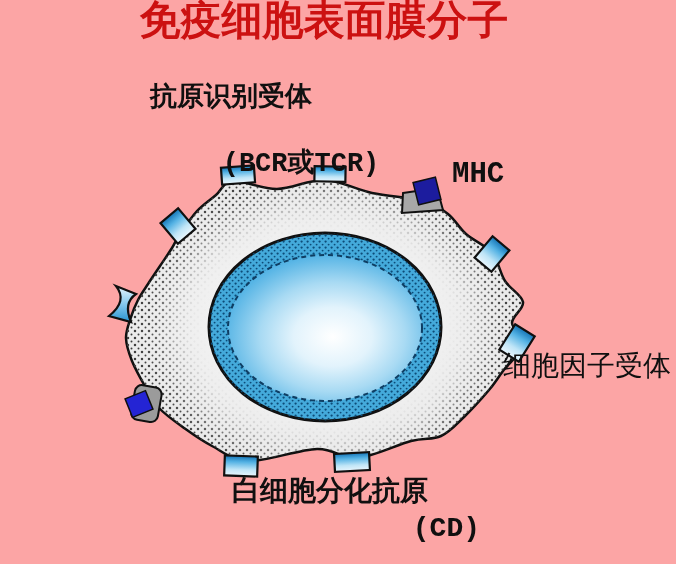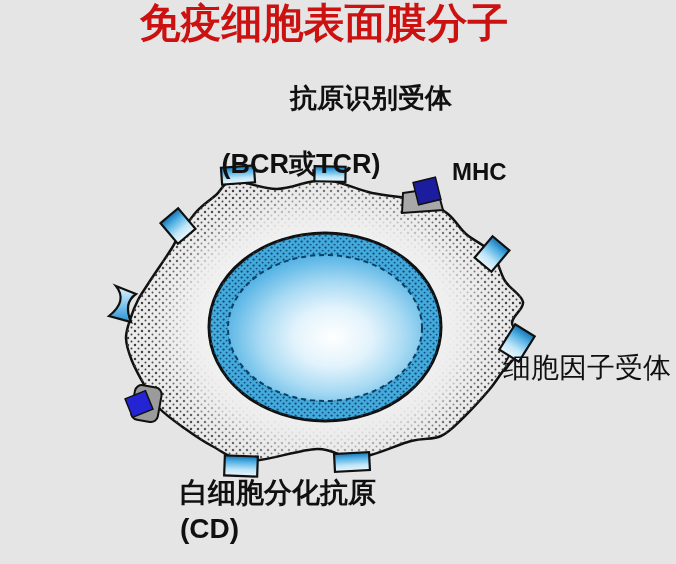"免疫细胞表面膜分子" #stage { background: #e5e5e5 -> #fca5a5; font-family: Liberation Sans, sans-serif -> Liberation Mono, monospace }
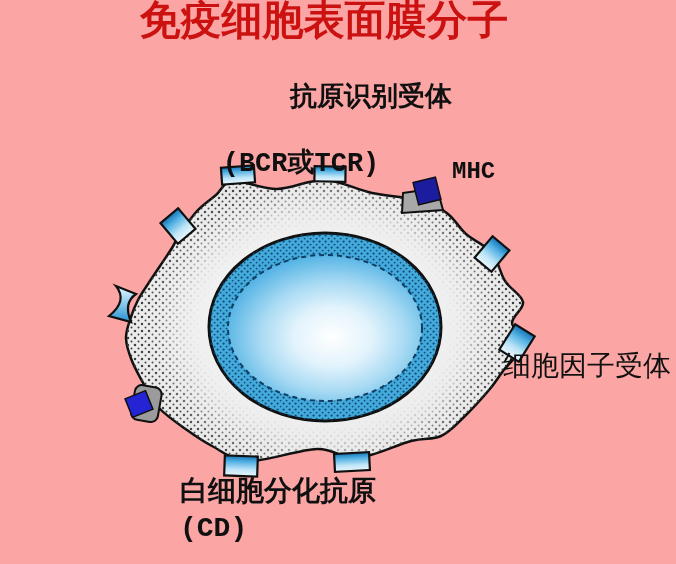"抗原识别受体" #antigen1 { text-align: right -> left }
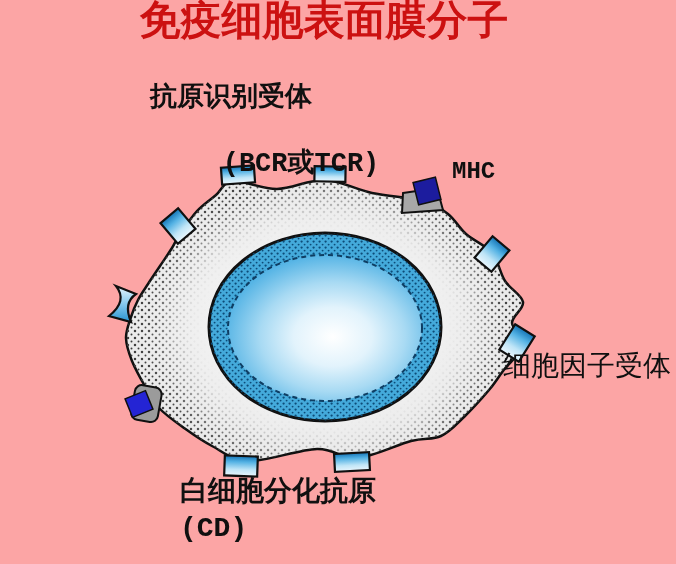"MHC" #mhc { font-size: 24px -> 29px }
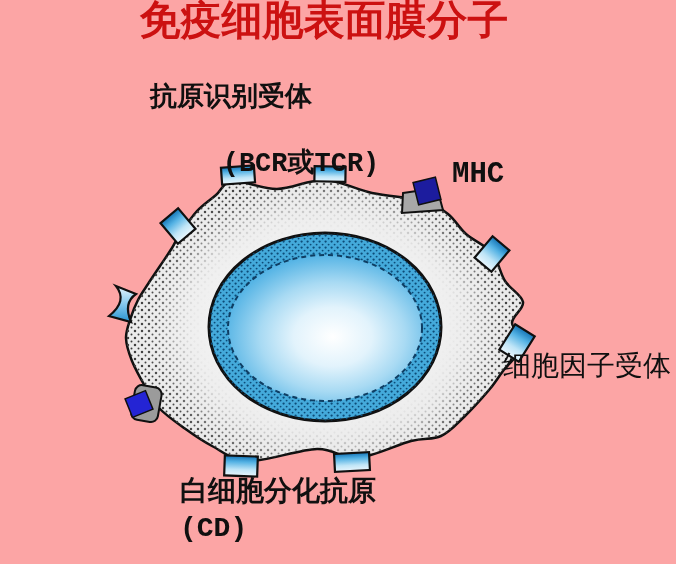"白细胞分化抗原" #cd1 { text-align: none -> center }
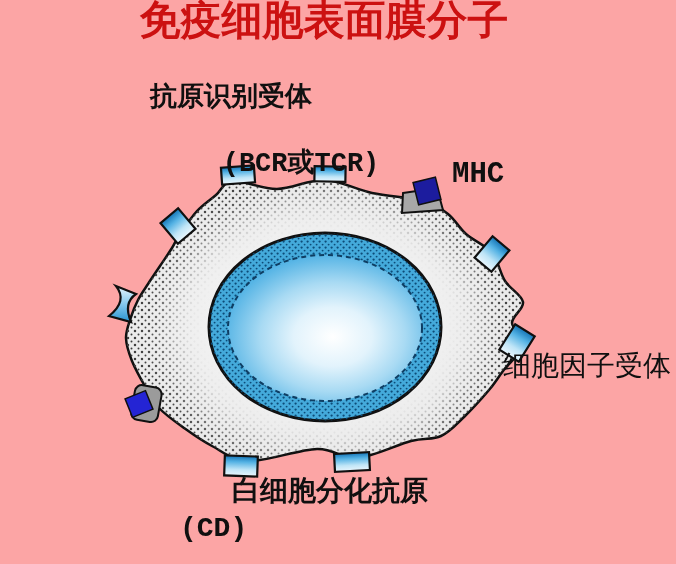"(CD)" #cd2 { text-align: left -> right }
